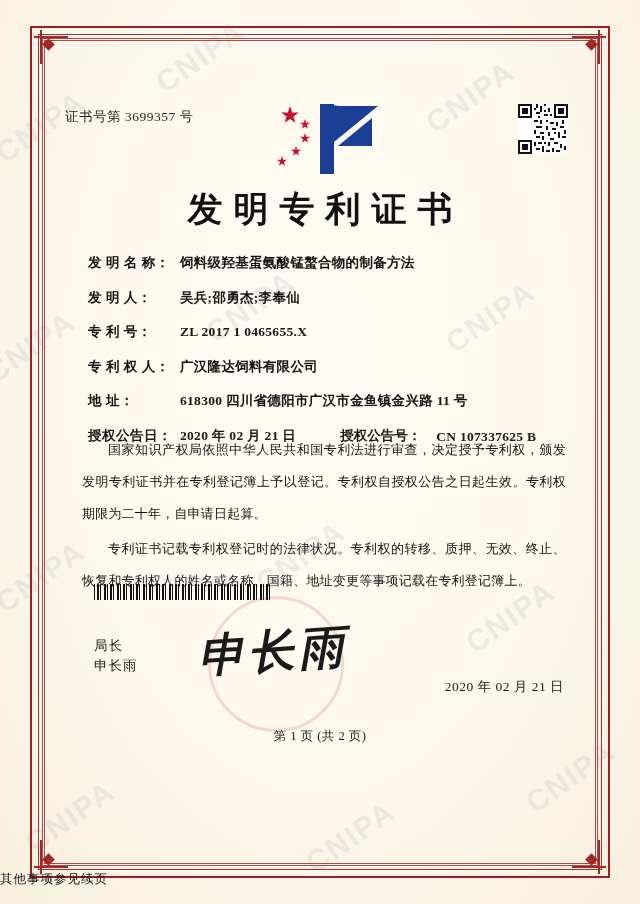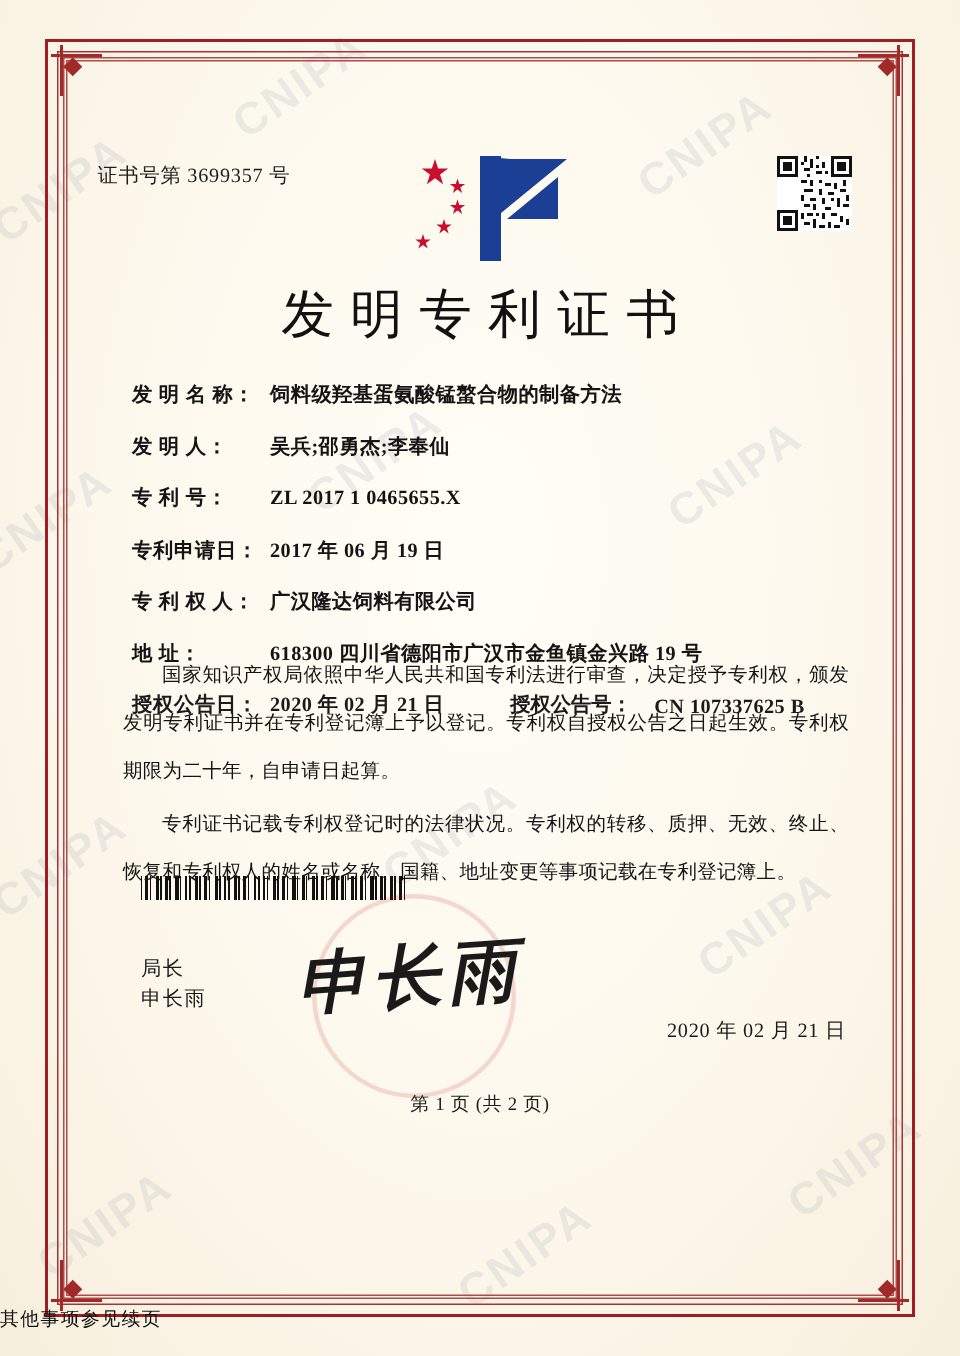"发明专利证书" .title { font-weight: 400 -> 700 }
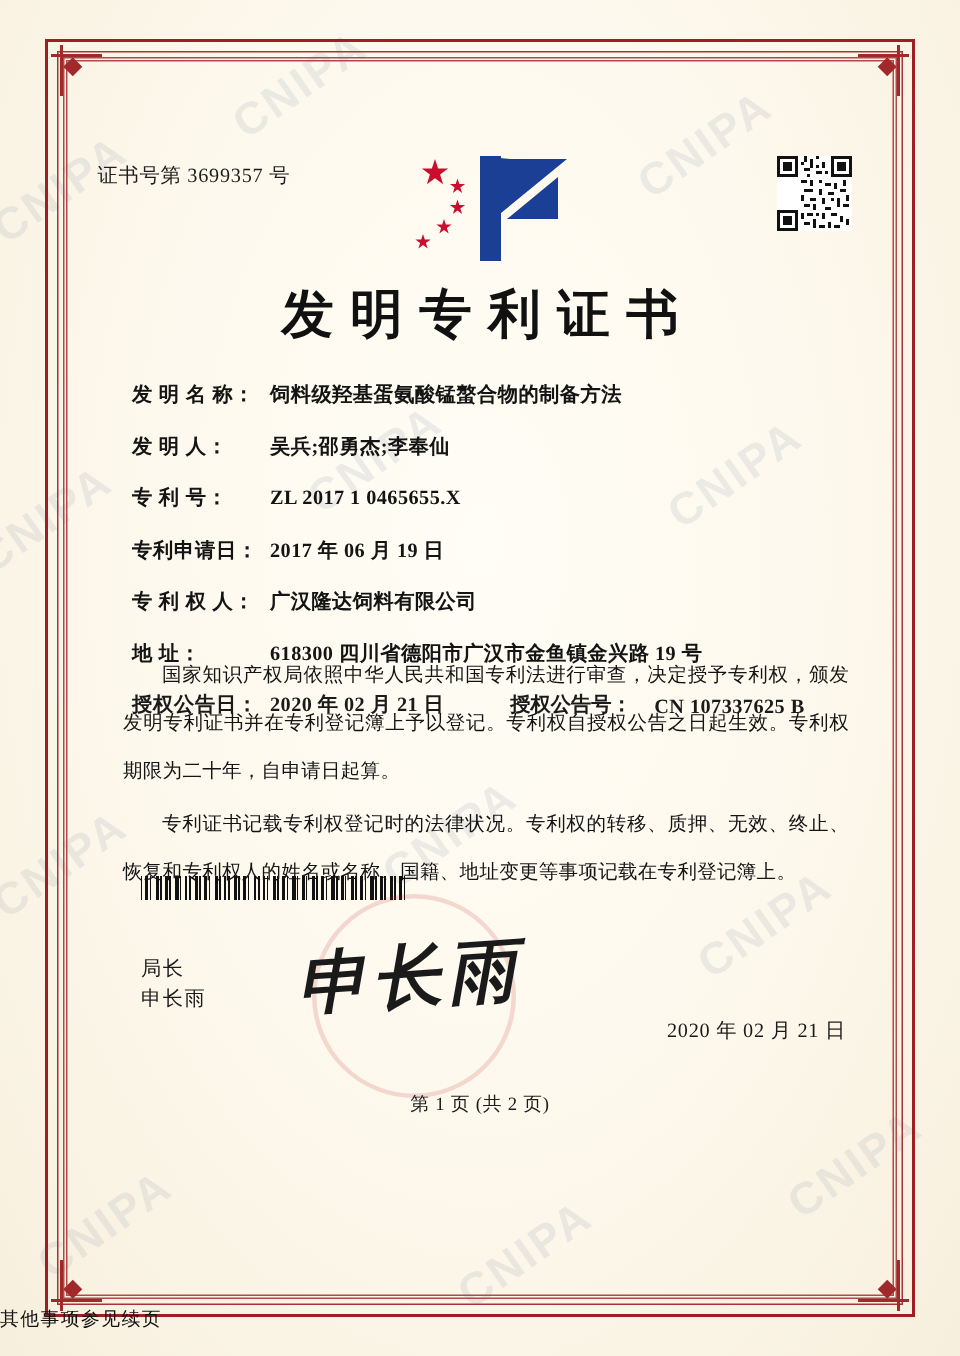"专利申请日：" div.frow { html: <div> <span>专利申请日：</span> <span>2017 年 06 月 19 日</span> </div> -> none }
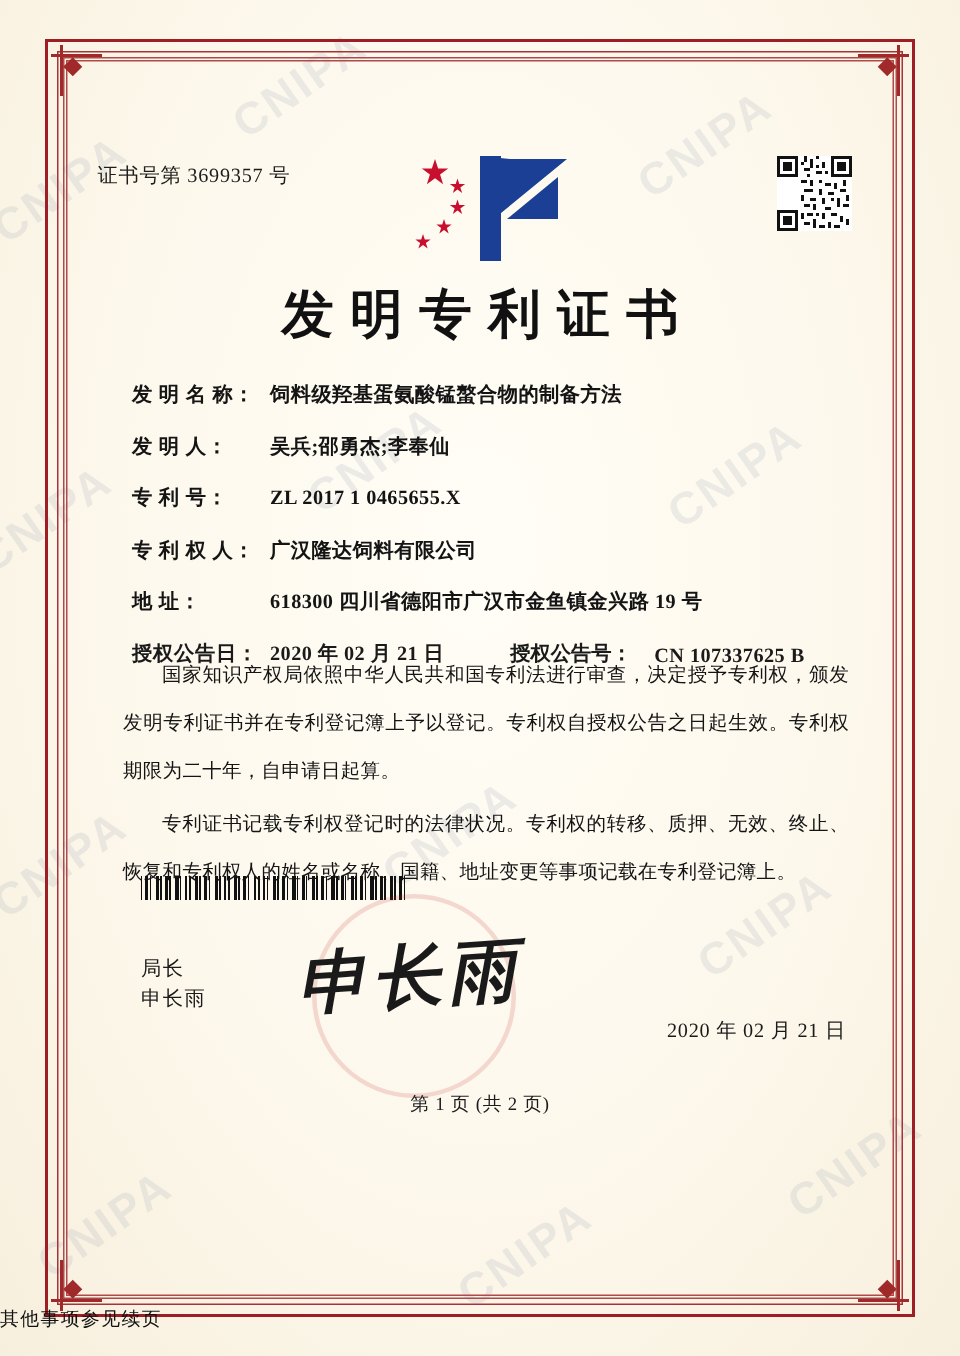"618300 四川省德阳市广汉市金鱼镇金兴路 19 号" span.fvalue { text: 19 -> 11 }
